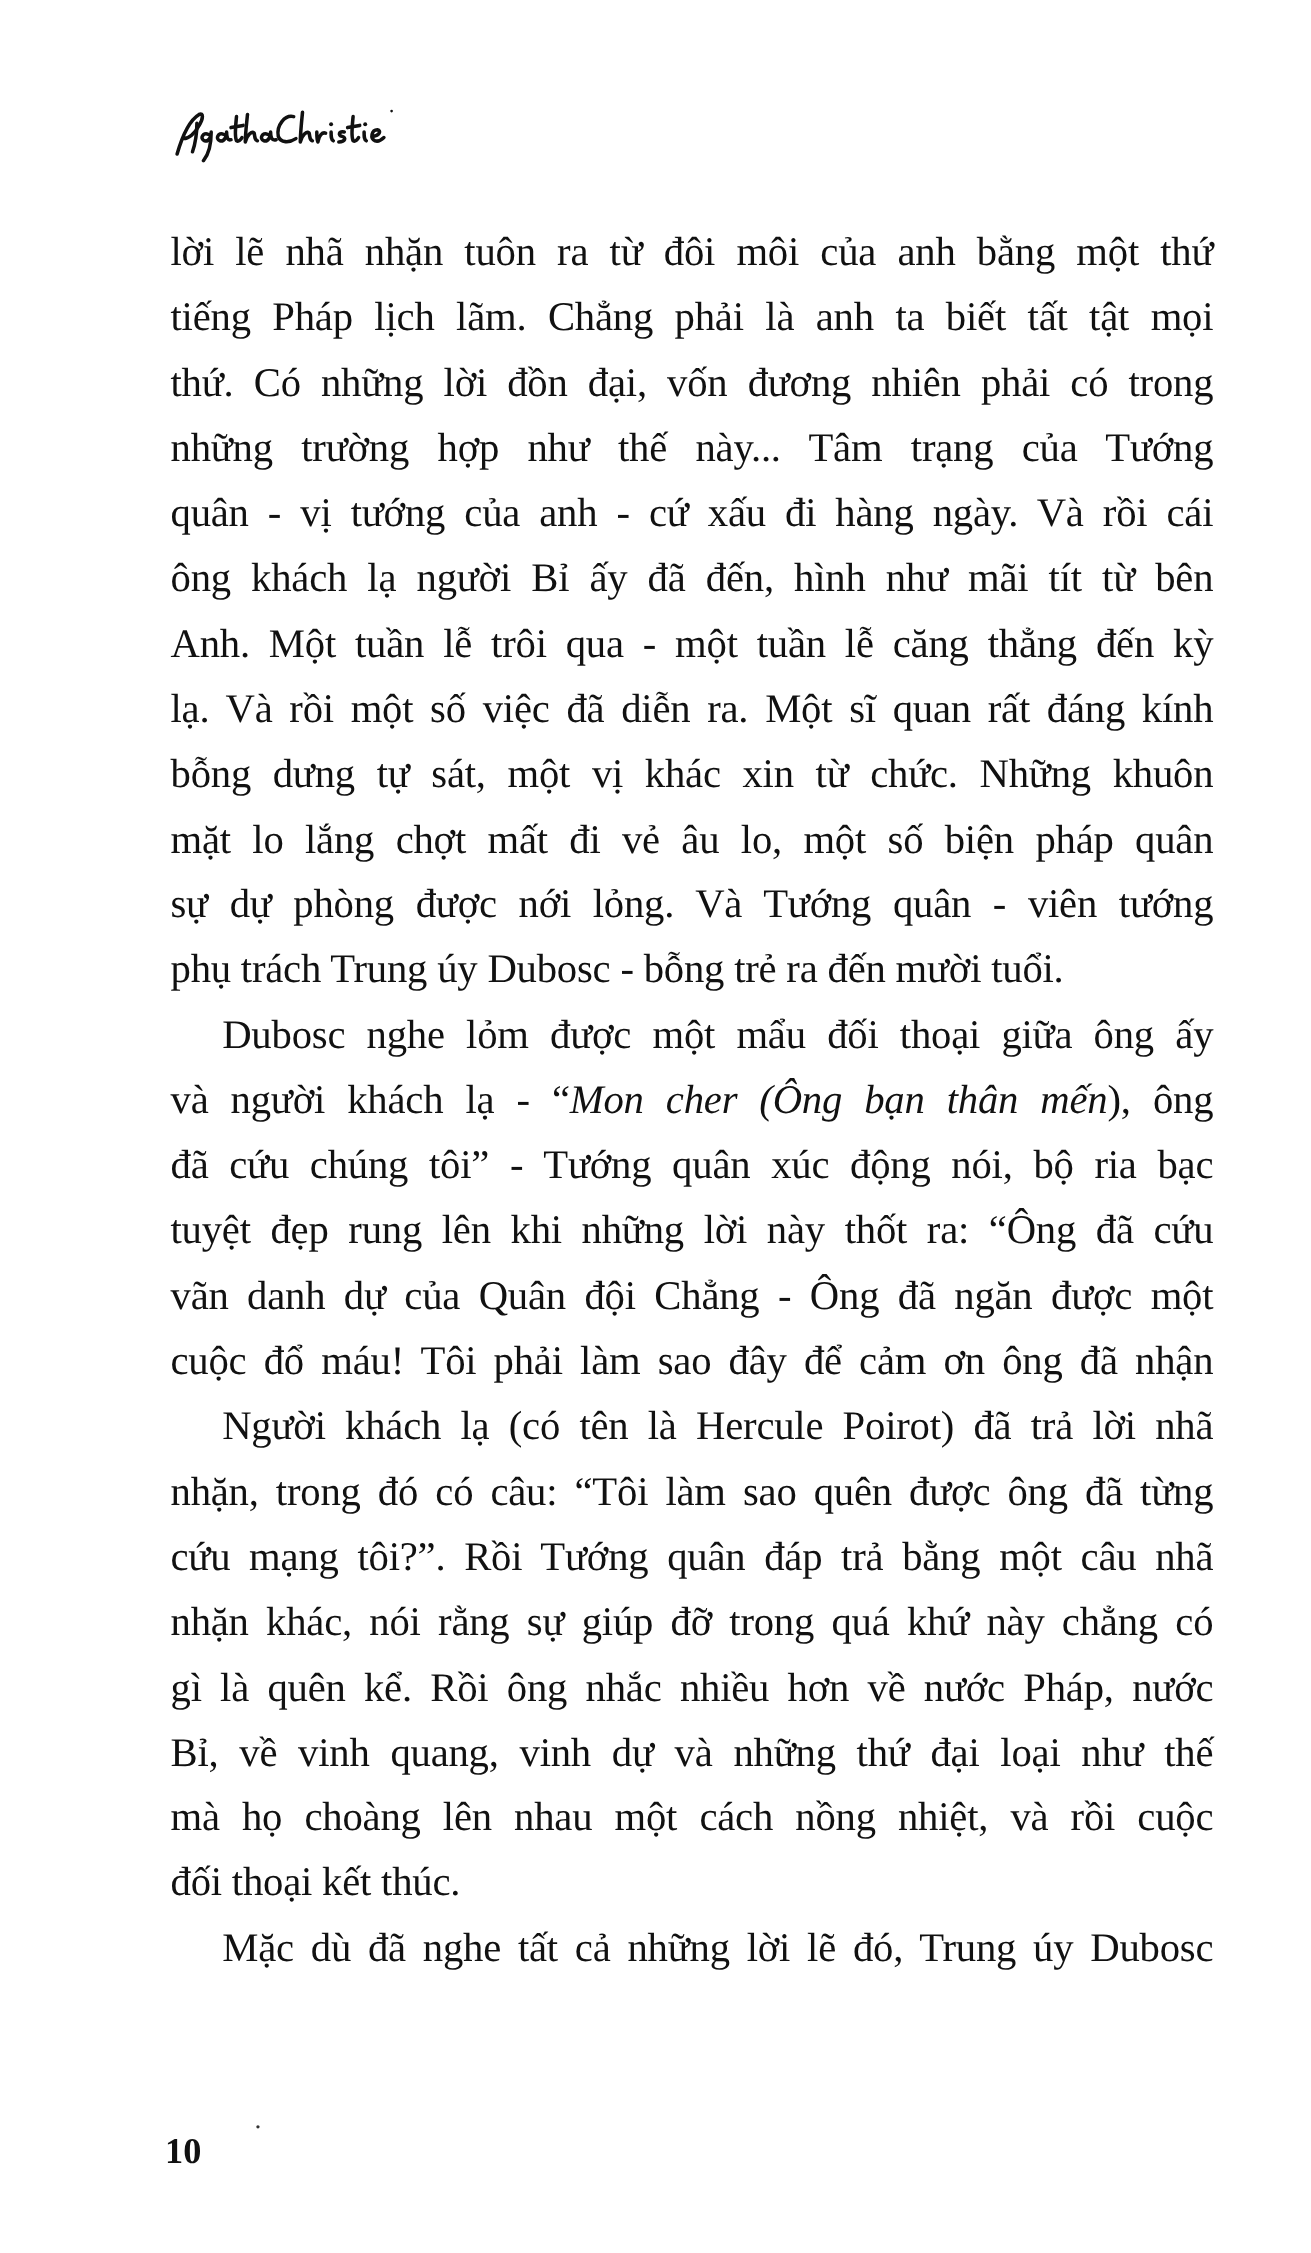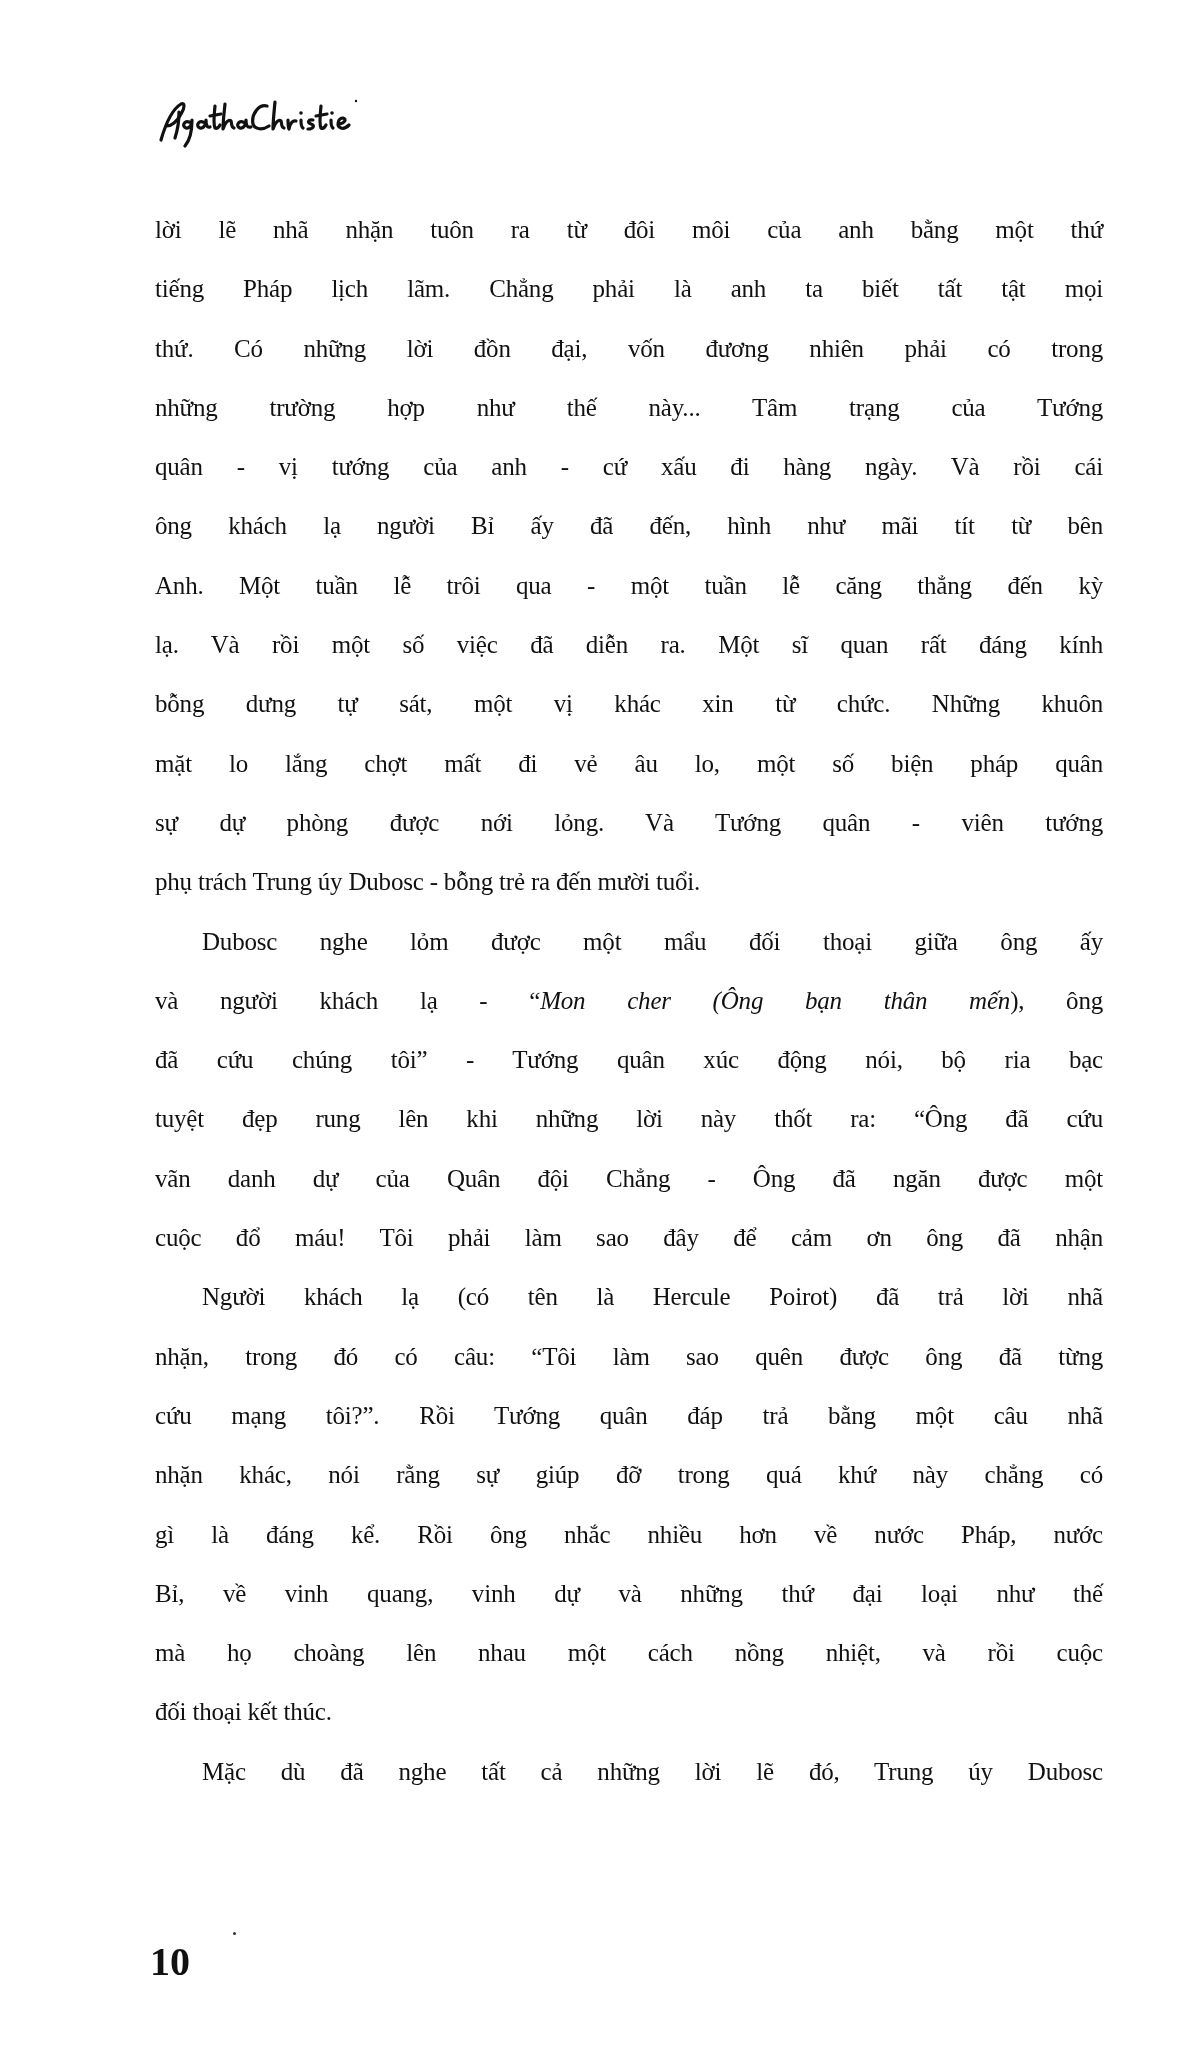"lời lẽ nhã nhặn tuôn" .body-text { font-size: 25px -> 37px }
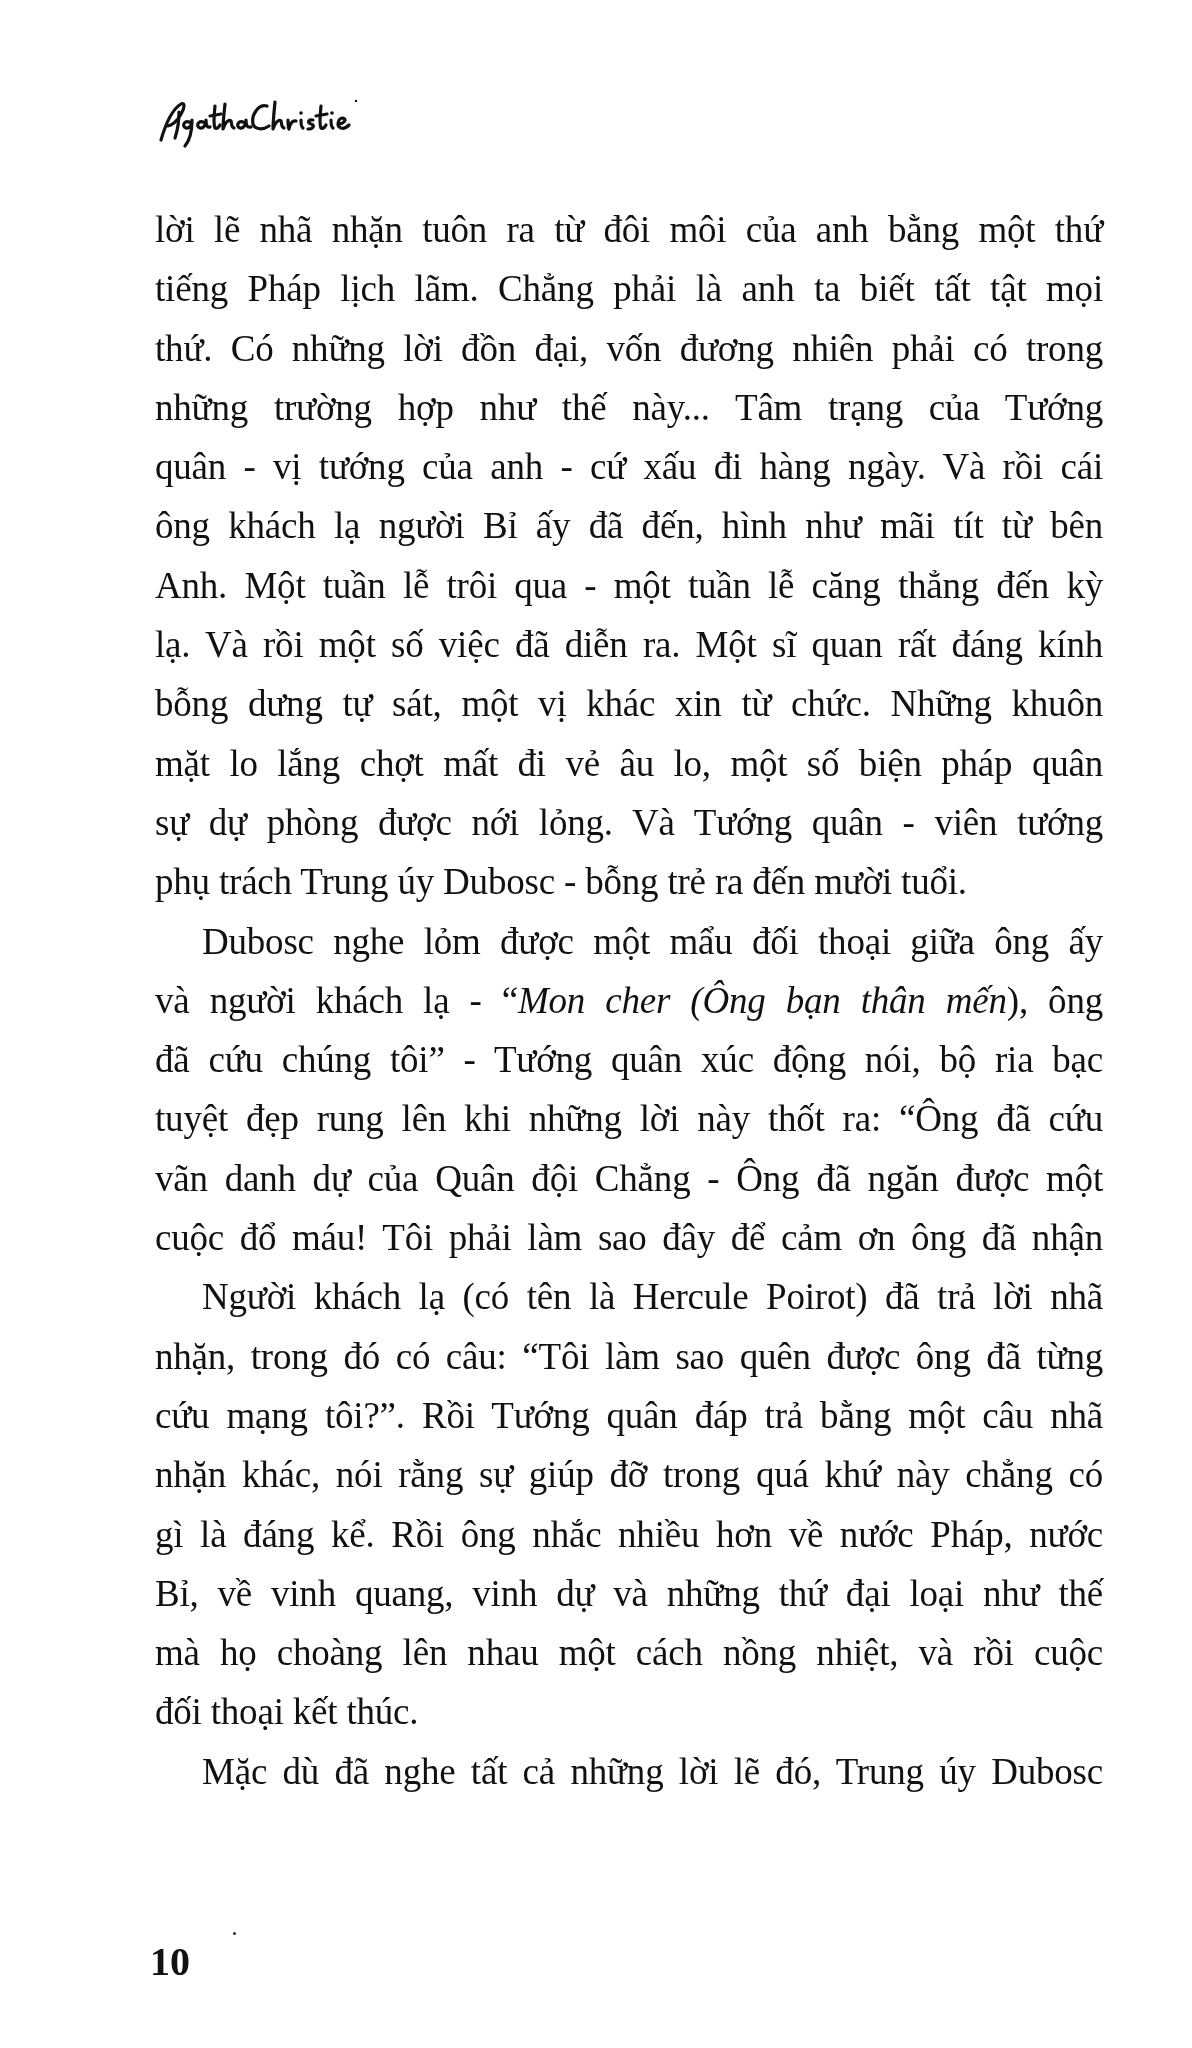"gì là đáng kể. Rồi" span.line { text: đáng -> quên }
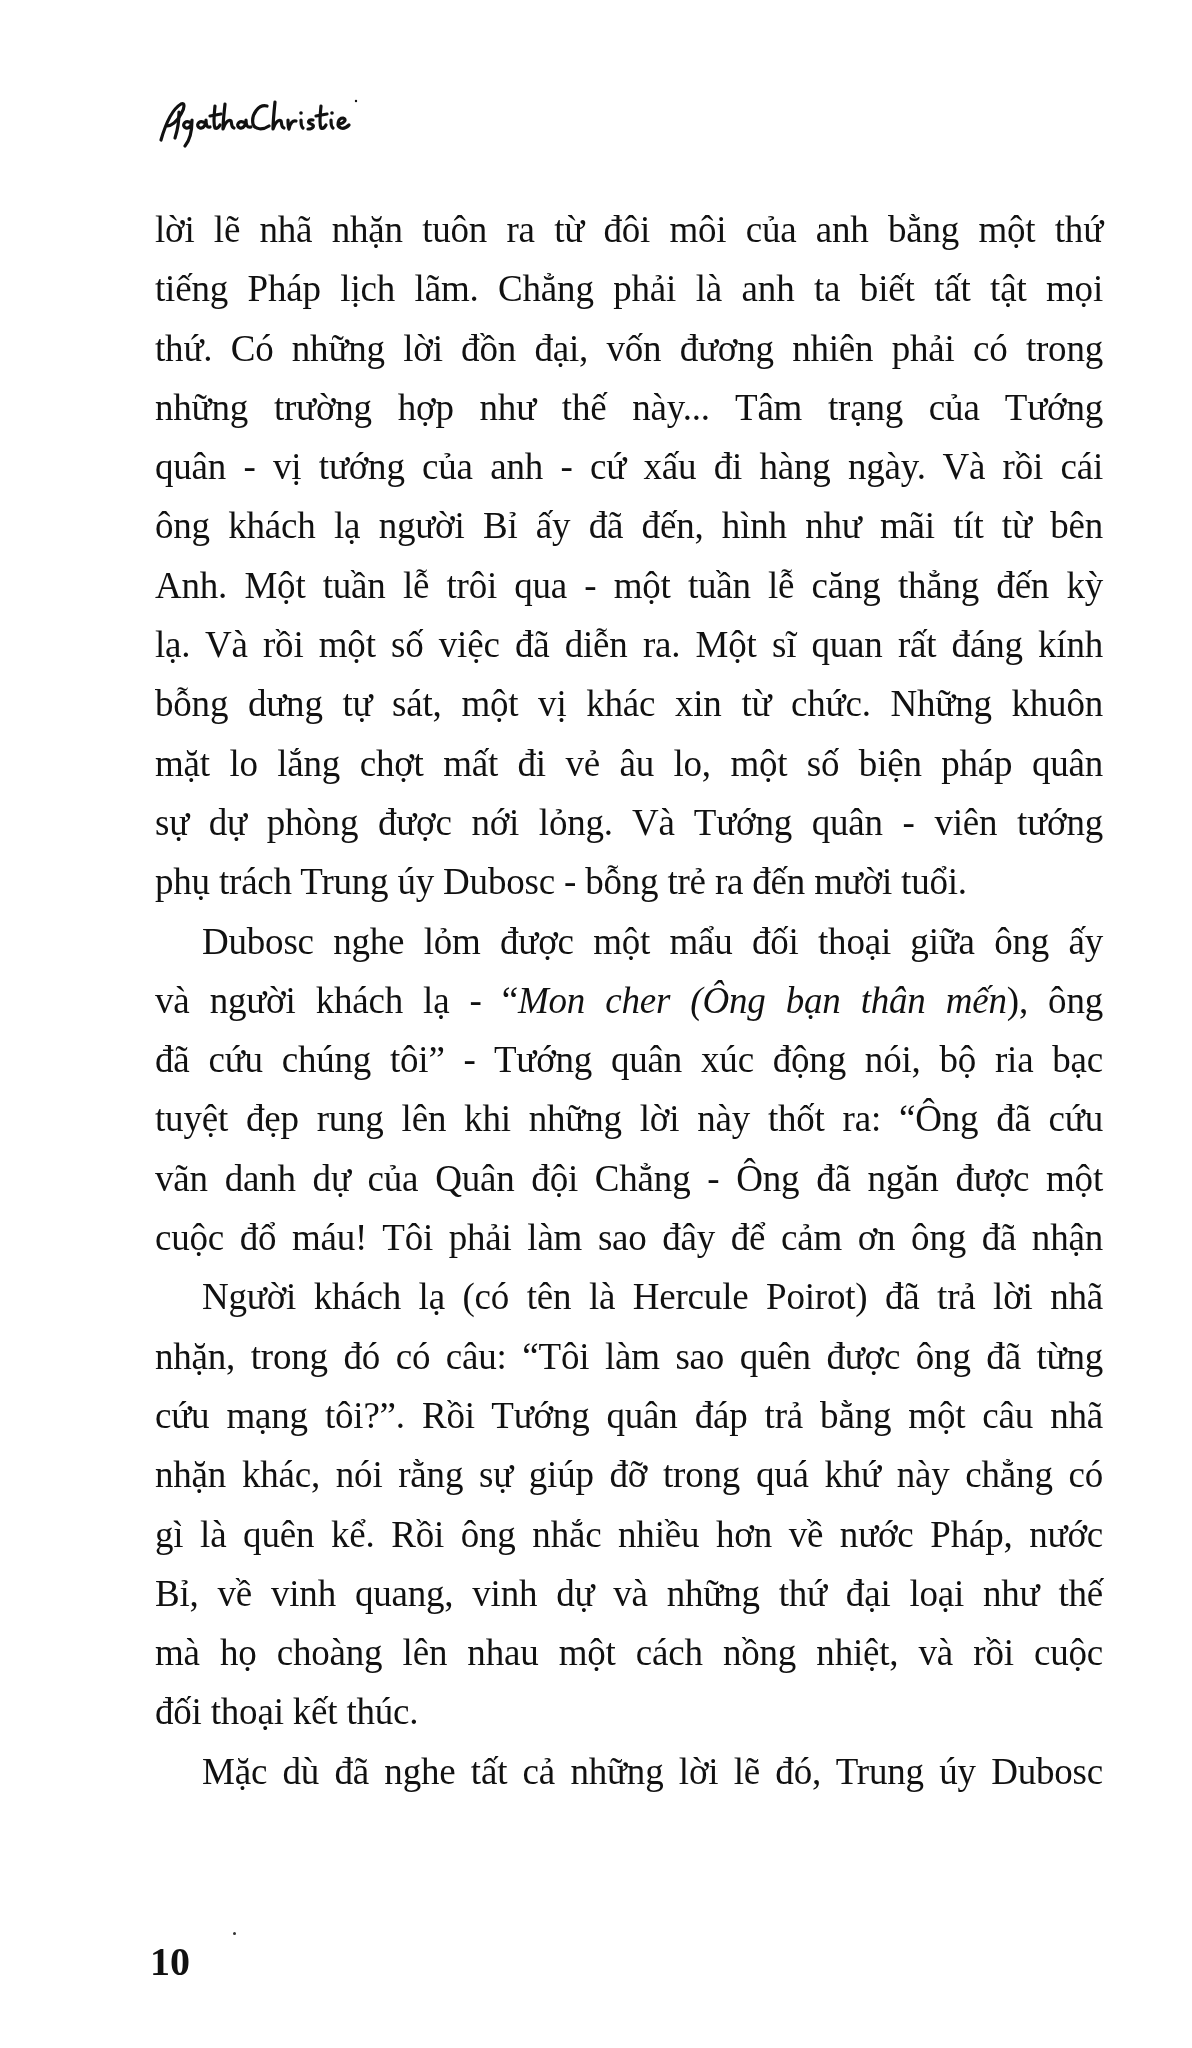"10" .page-number { font-size: 40px -> 33px }
